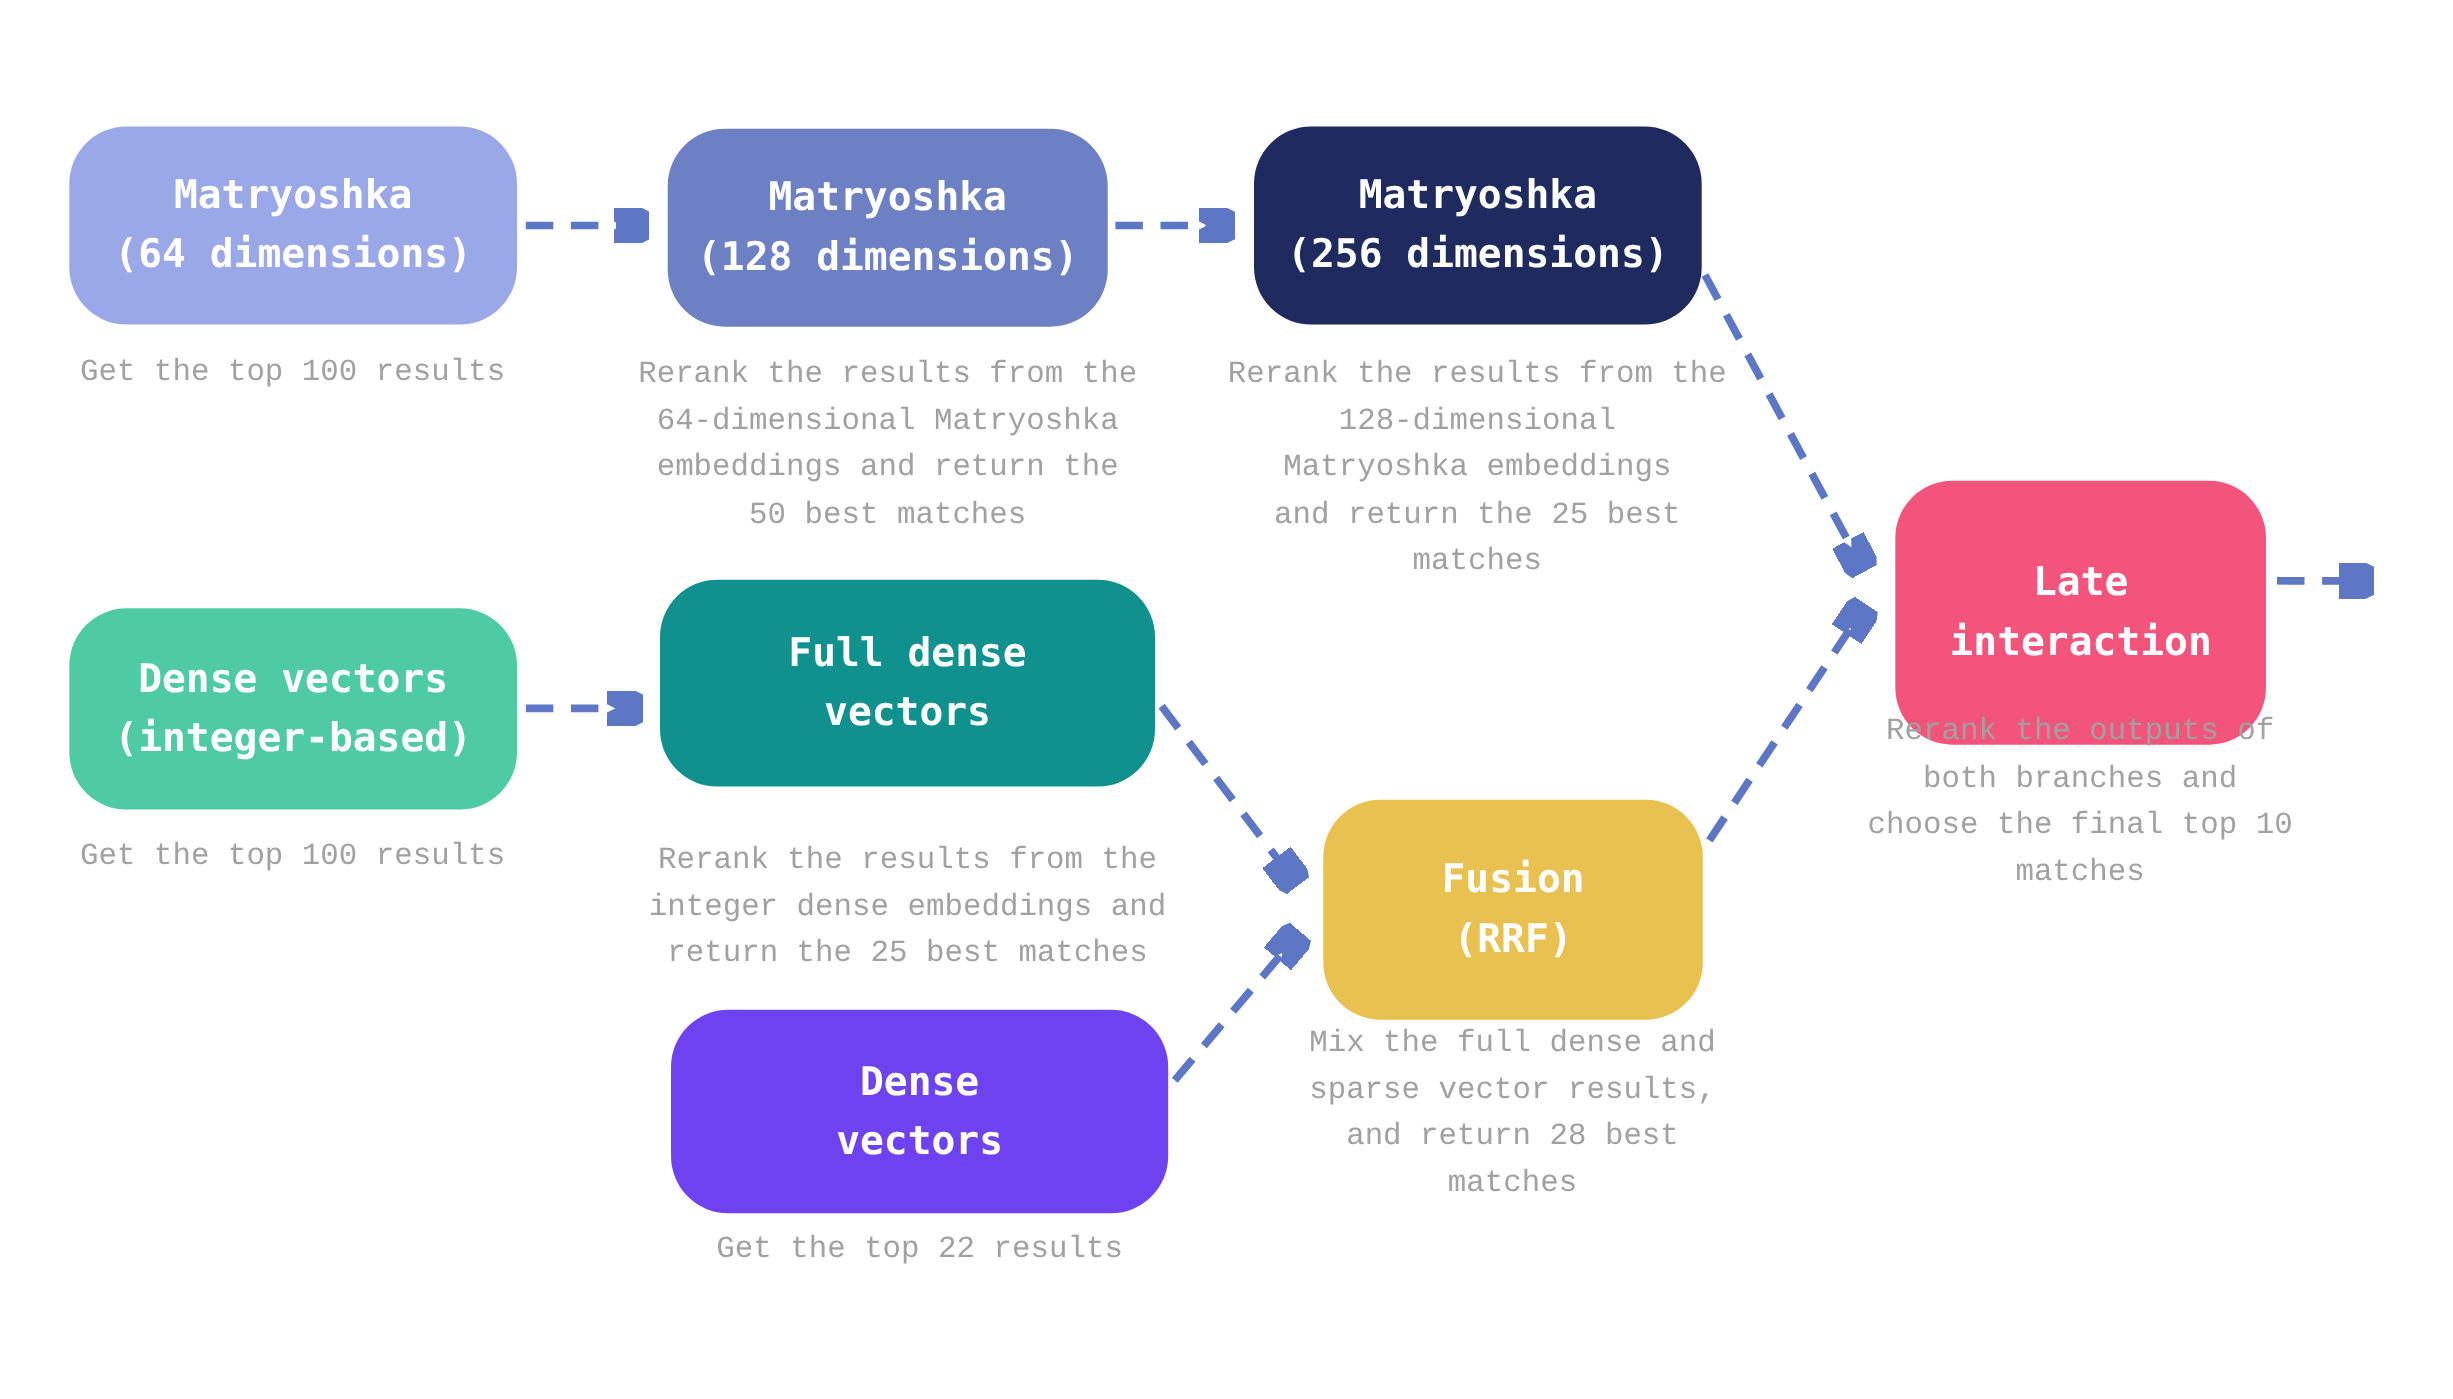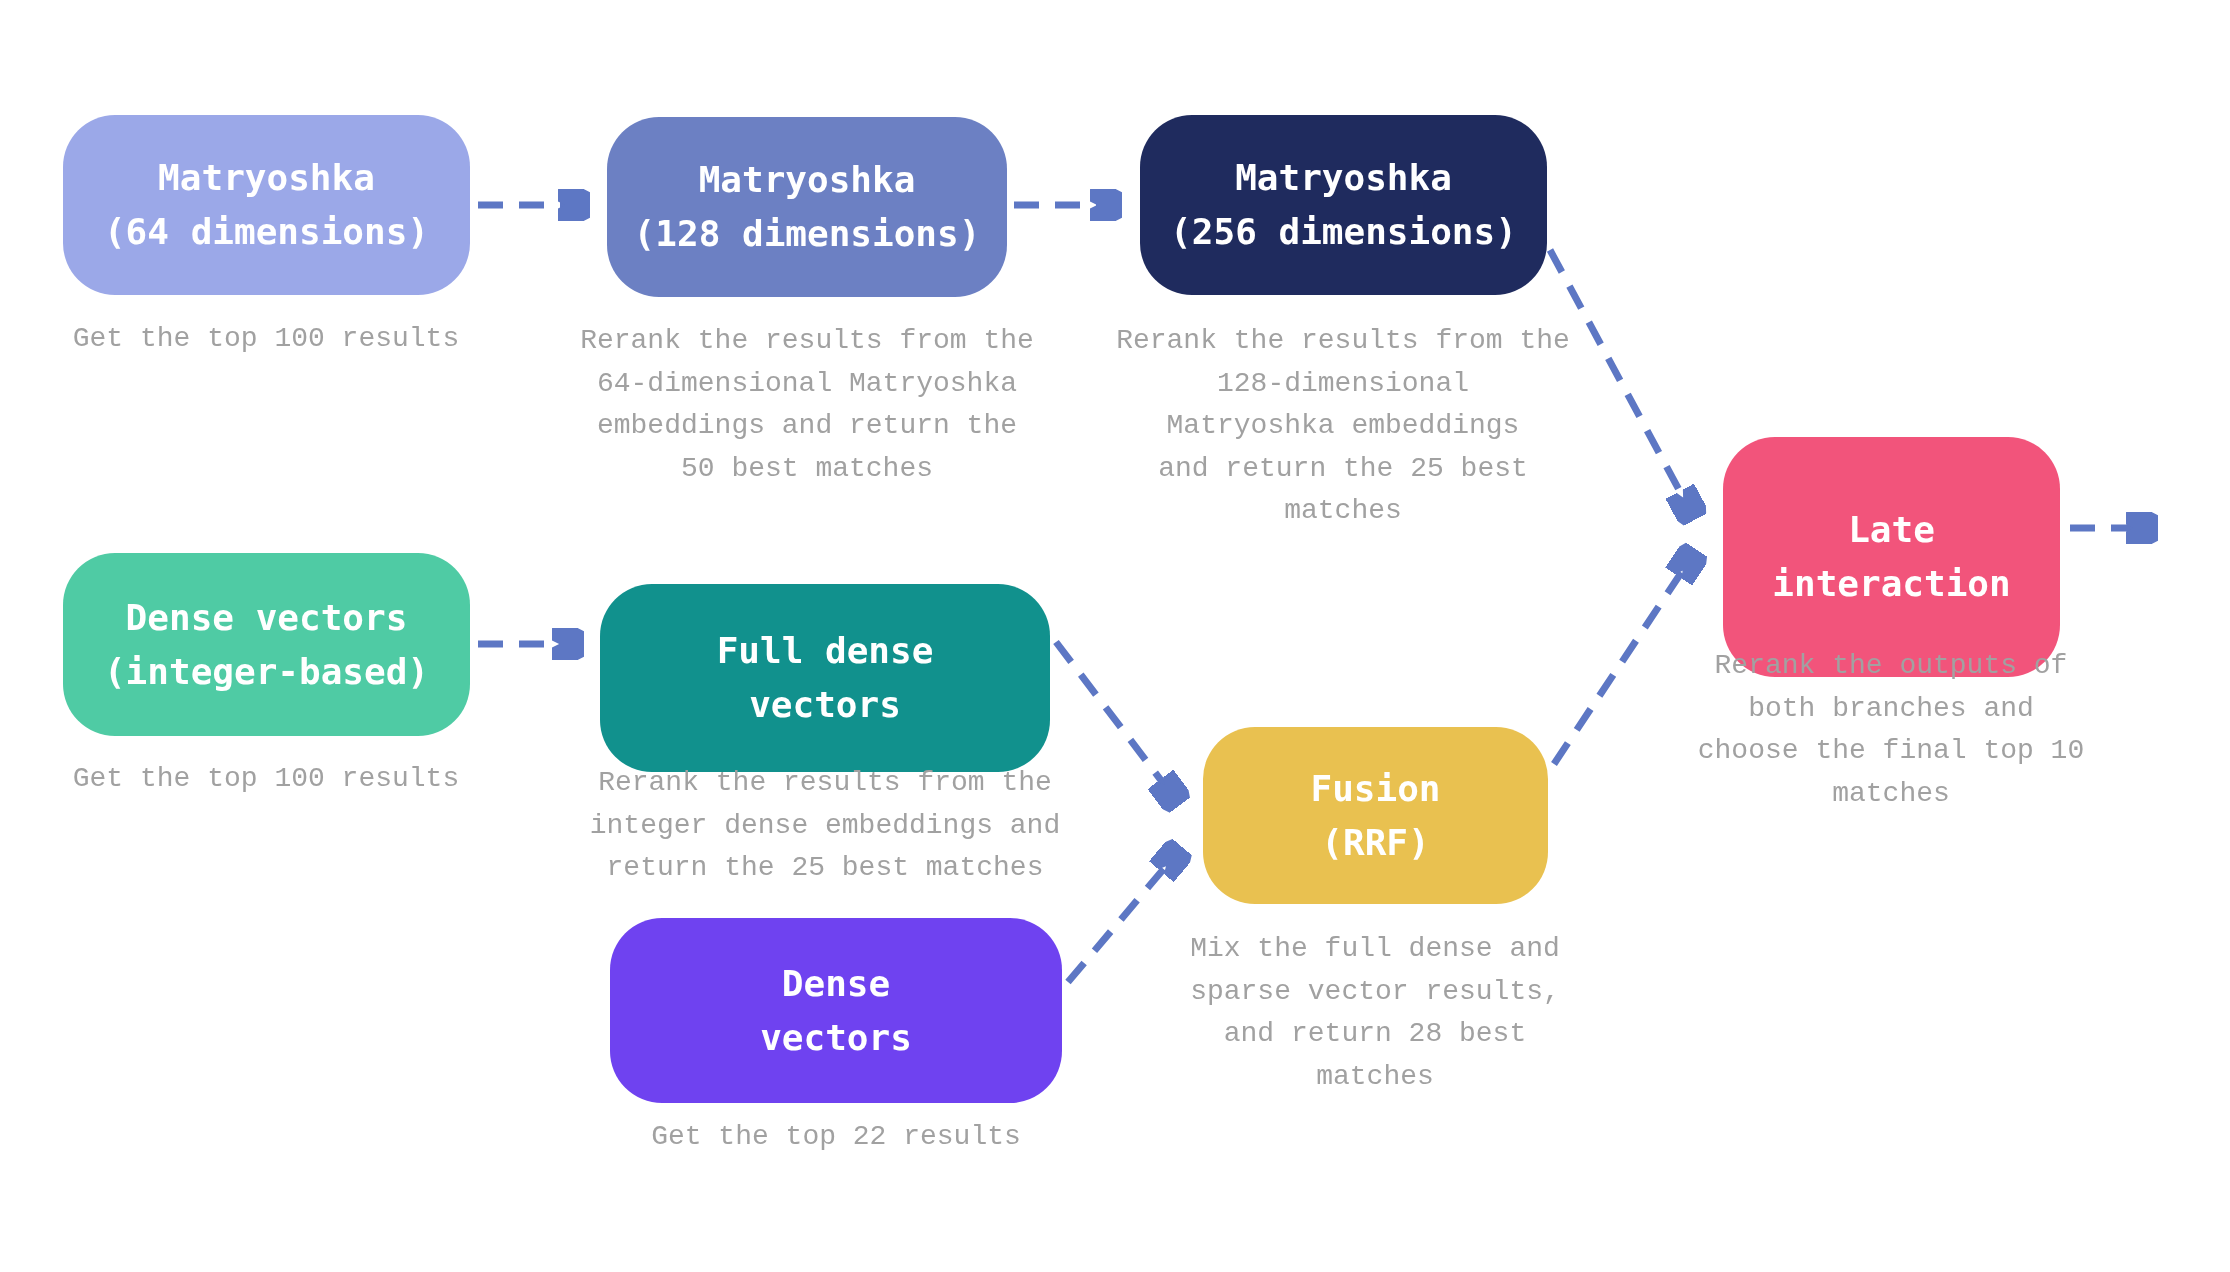"Full dense" div.node { top: 584px -> 527px }
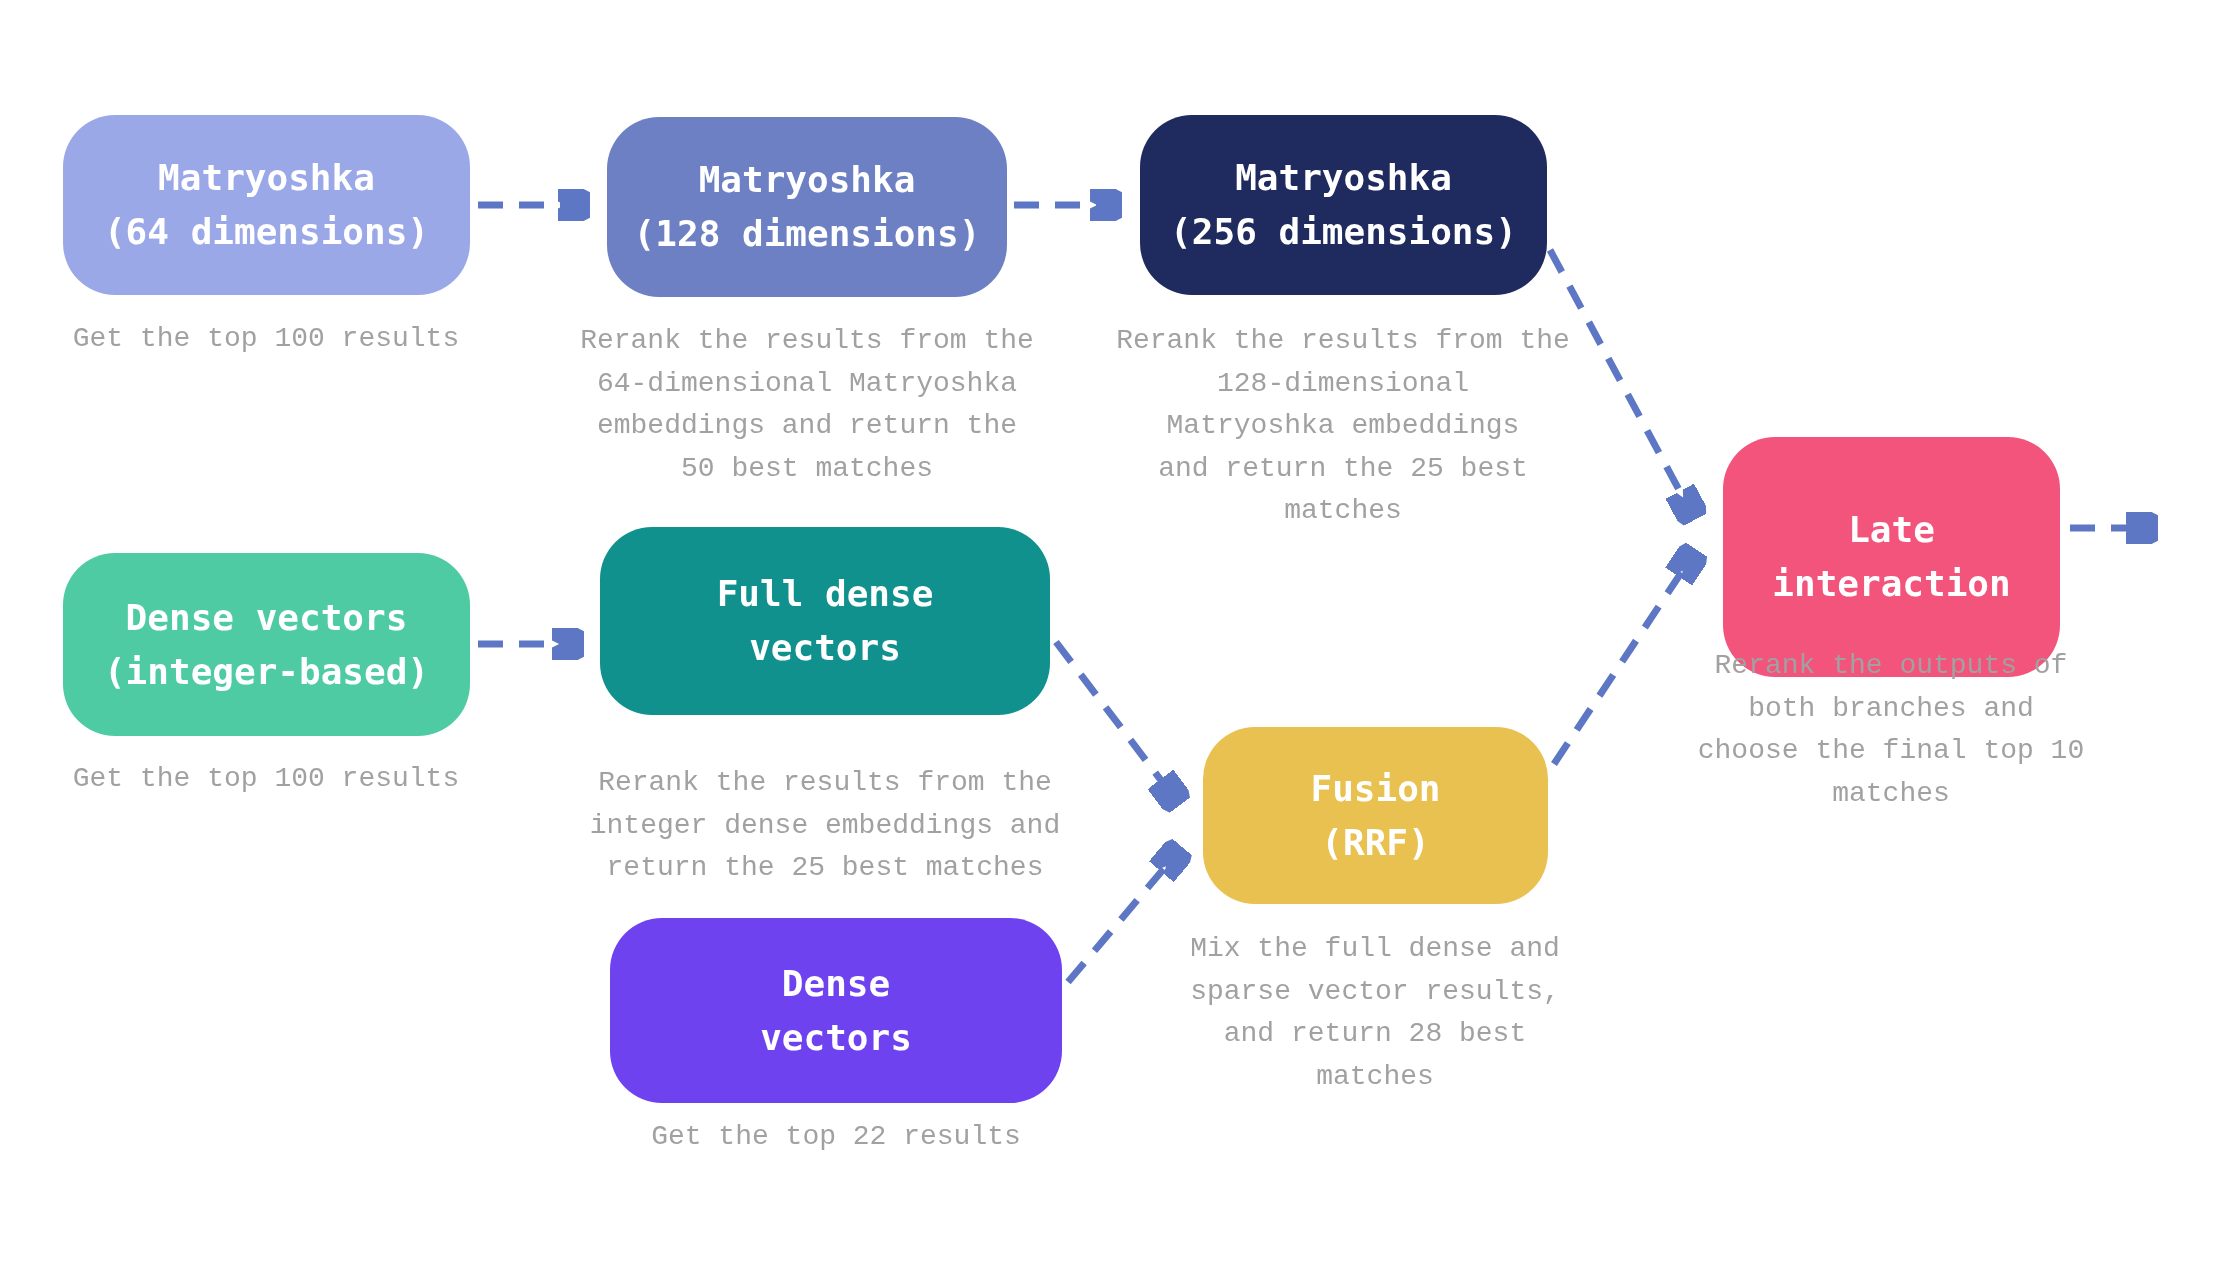"Fusion" div.node { height: 177px -> 200px }
